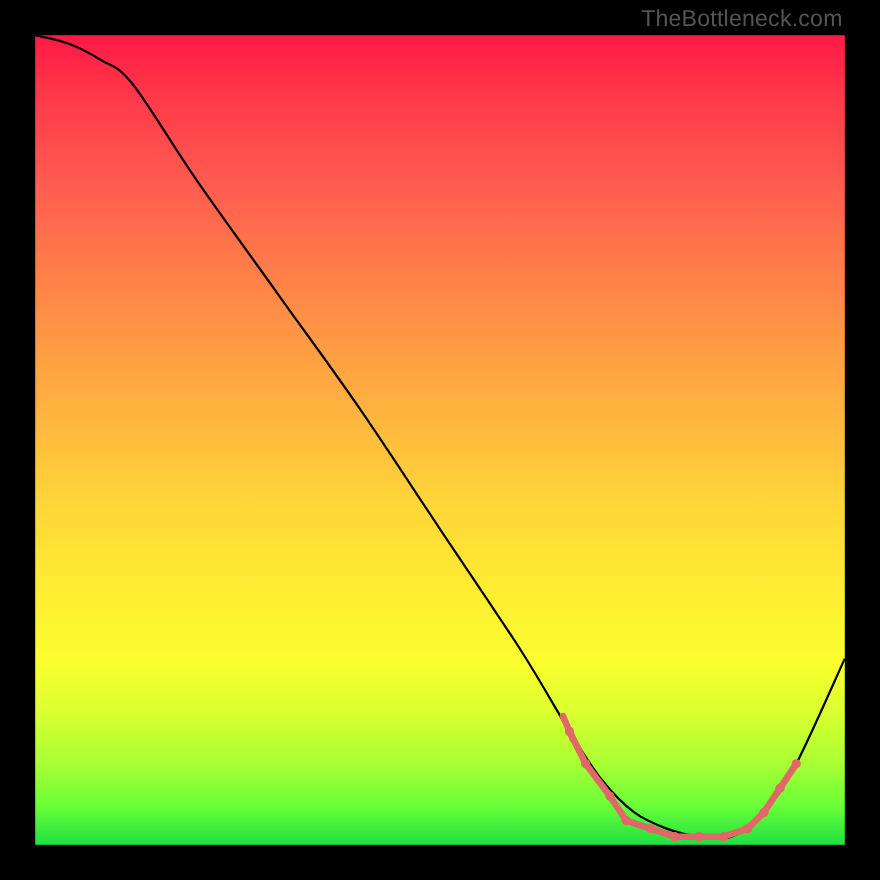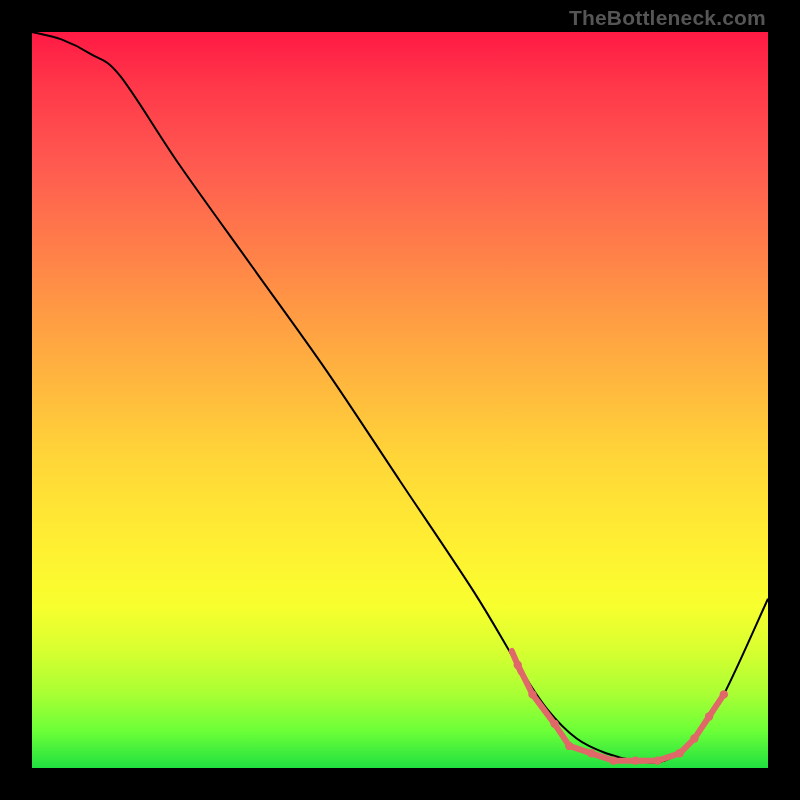"TheBottleneck.com" .watermark { font-weight: 700 -> 400 }
